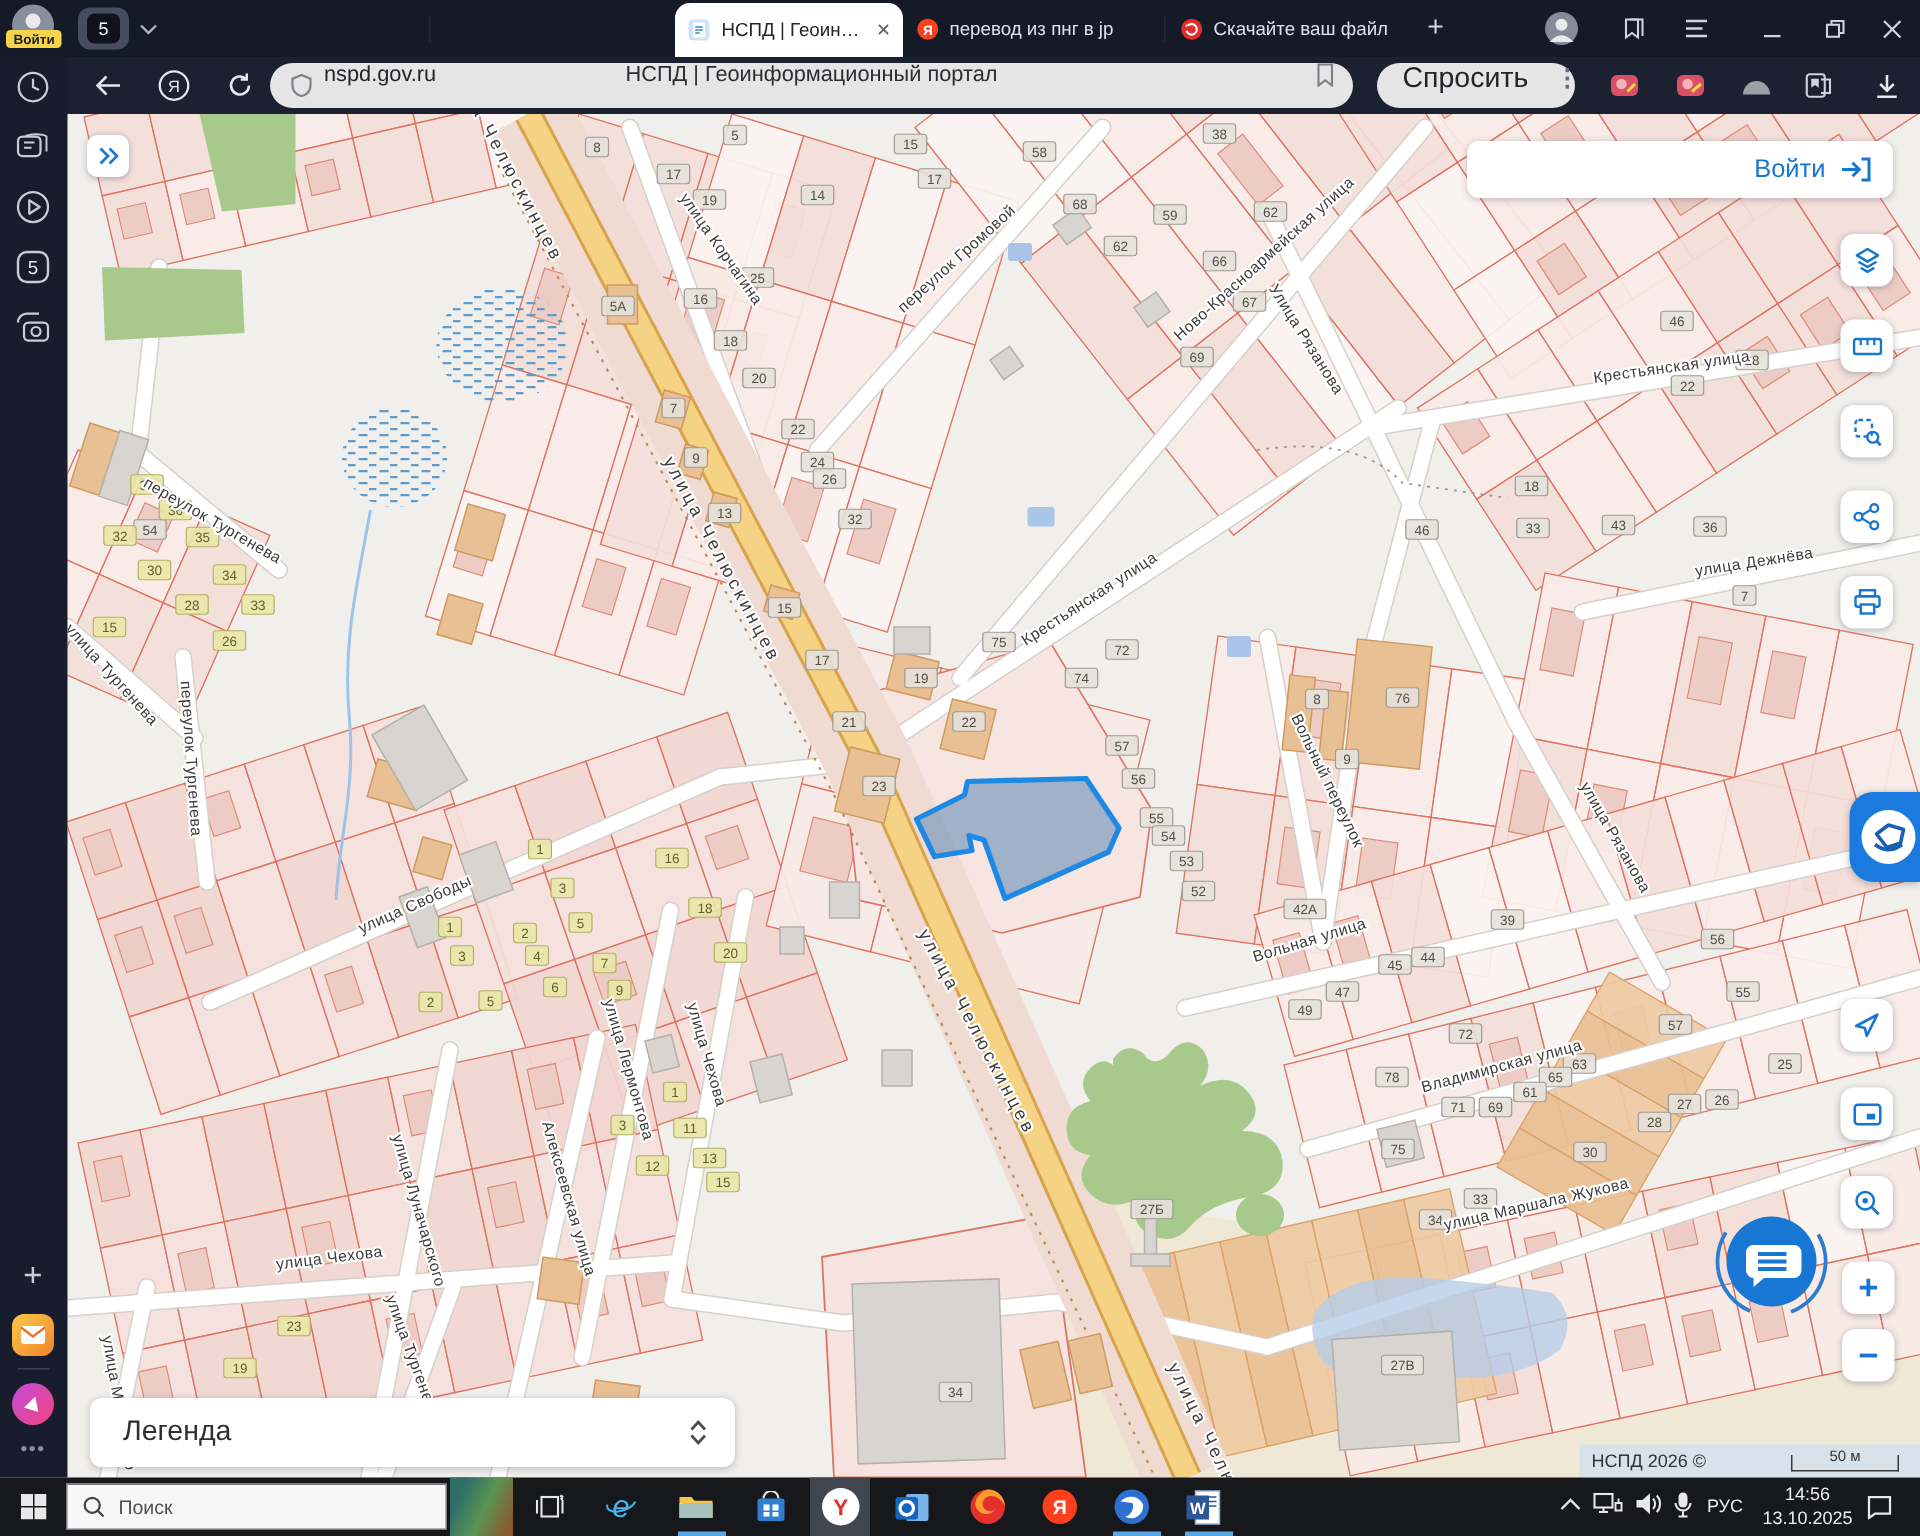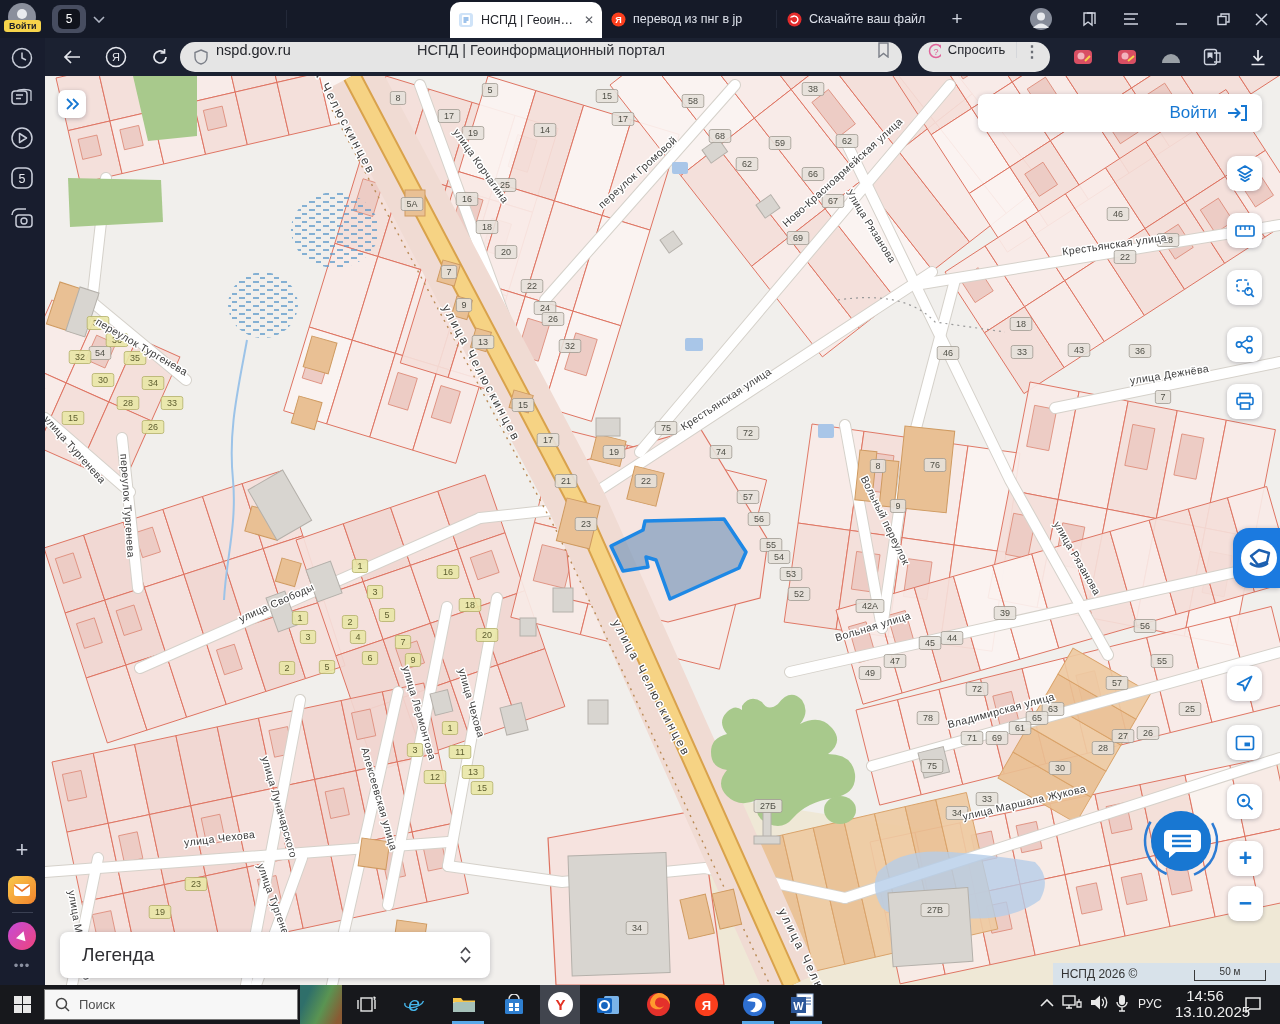"Спросить" span { font-size: 13px -> 19px }
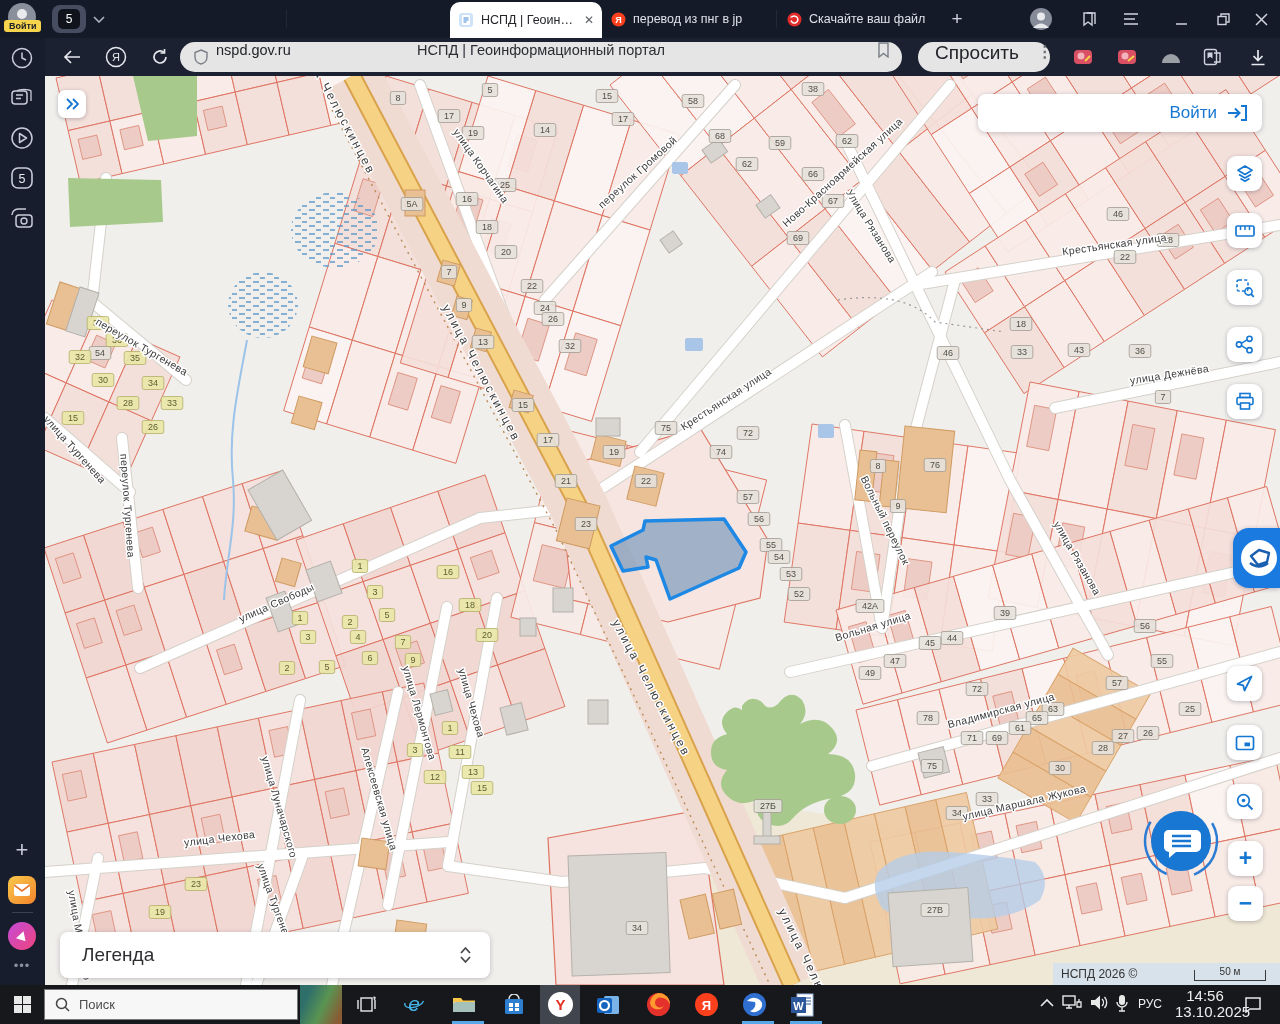"14:56" #tclock { font-size: 15px -> 12px }
